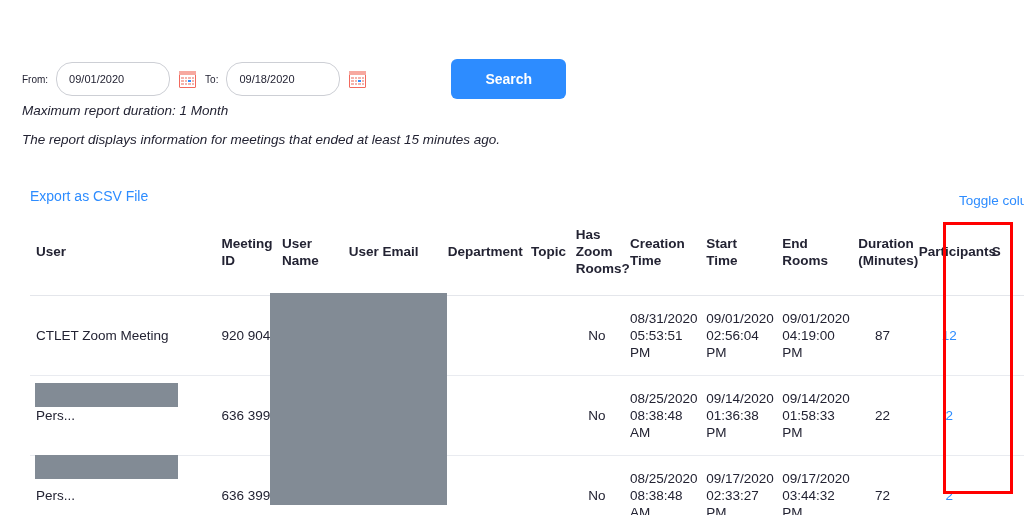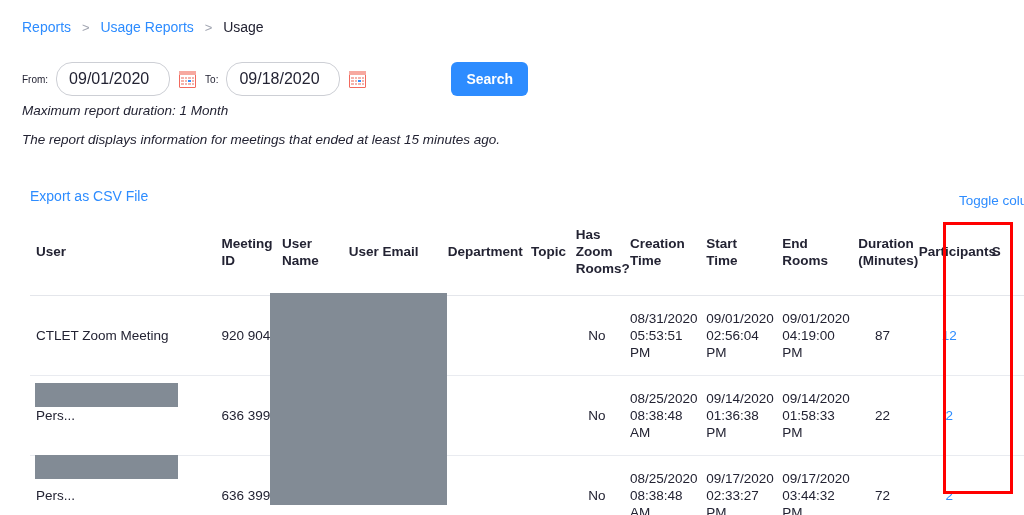"Reports > Usage Reports >" div.breadcrumb { html: <div> <a>Reports</a> <span>&gt;</span> <a>Usage Reports</a> <span>&gt;</span> <span>Usage</span> </div> -> none }
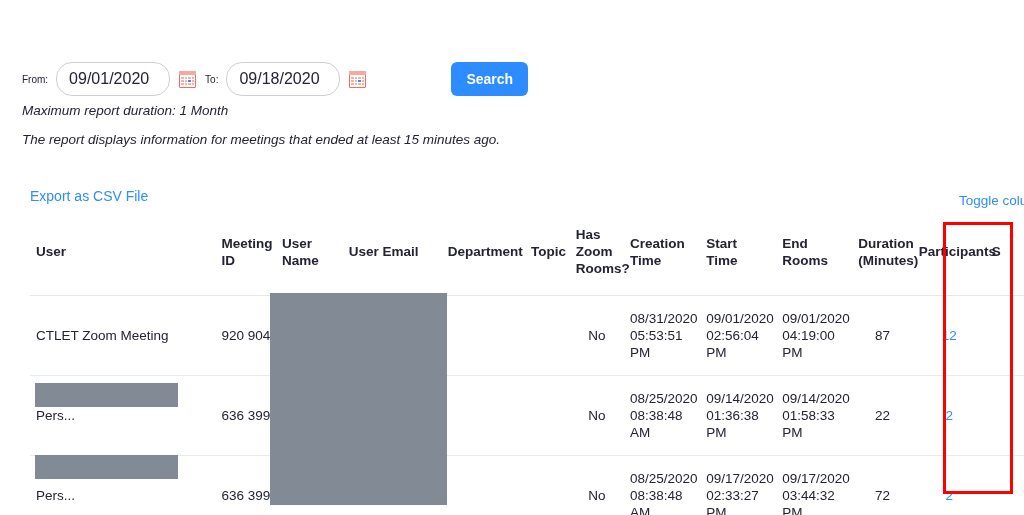"09/01/2020" .date-input { font-size: 16px -> 11px }
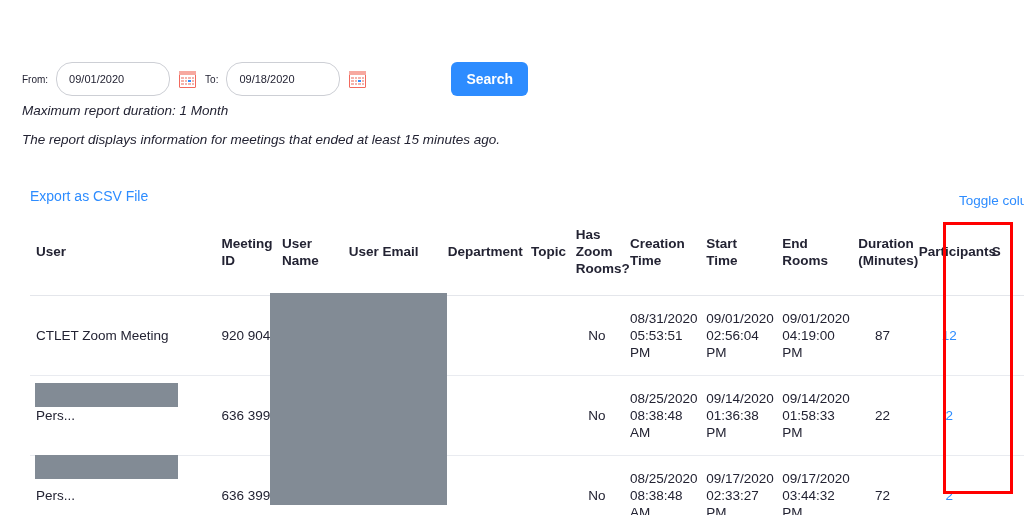"Search" .search-btn { height: 34px -> 40px; padding: 0 15px -> 0 34px }
